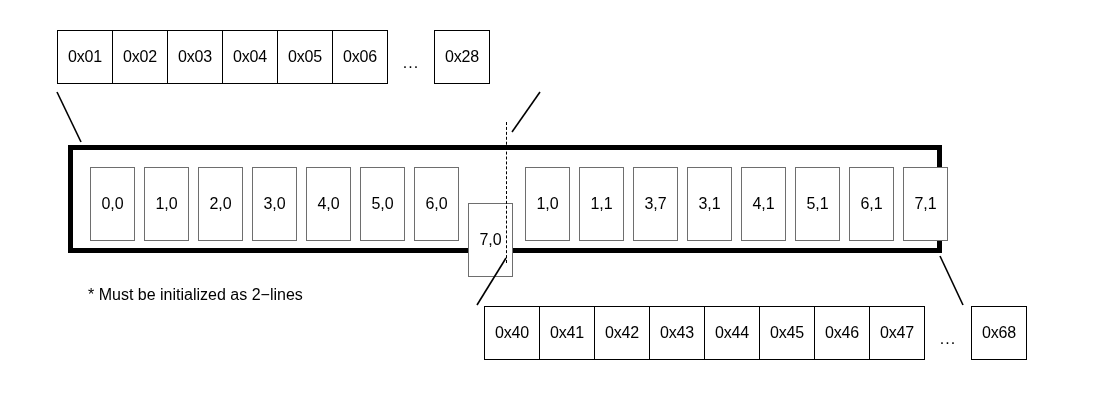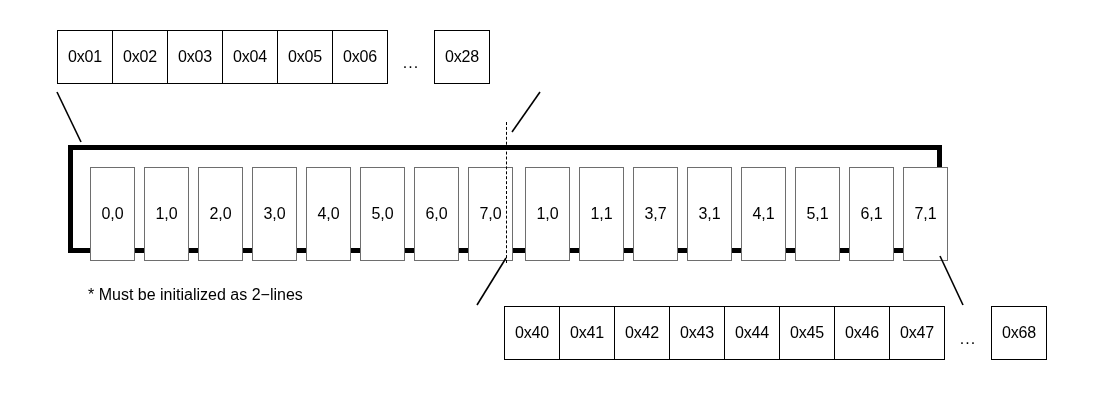"0,0" .slot { height: 94px -> 74px }
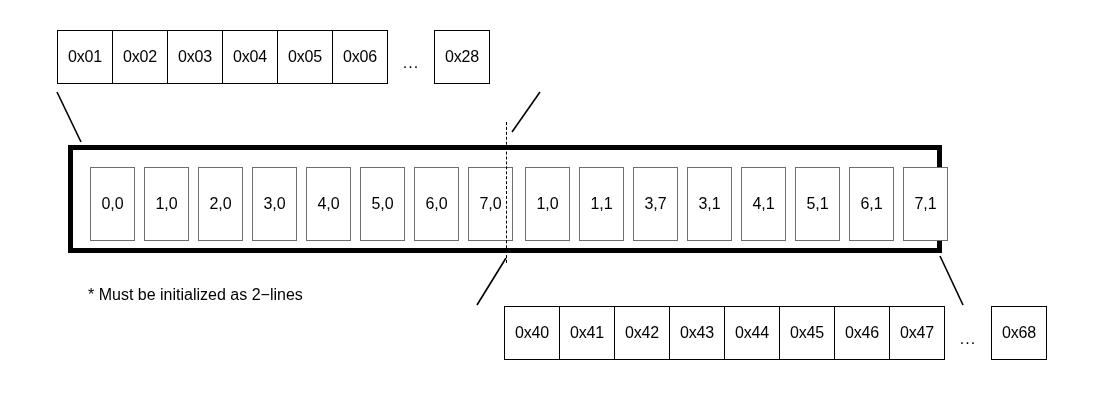"7,0" .slot.gap-after { margin-top: none -> 36px }
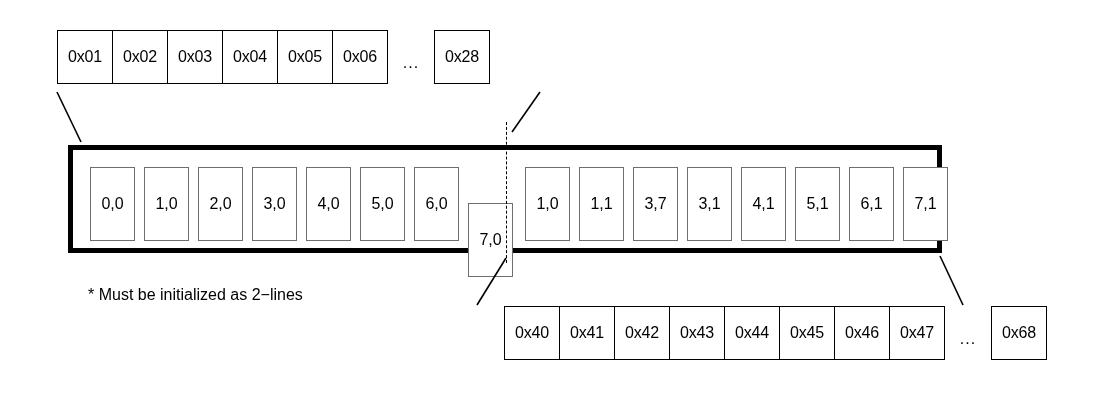"0x40" div.addr-row { left: 504px -> 484px }
